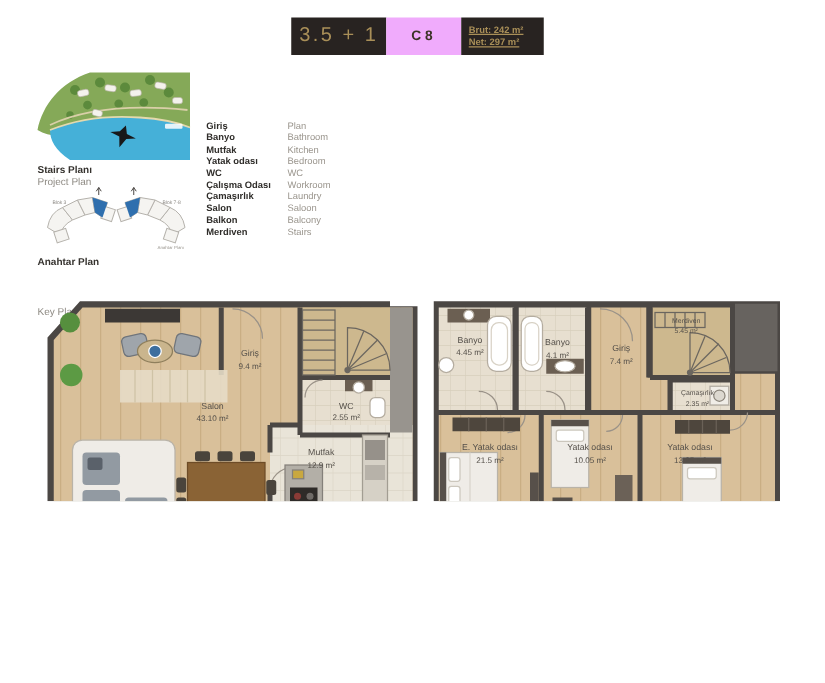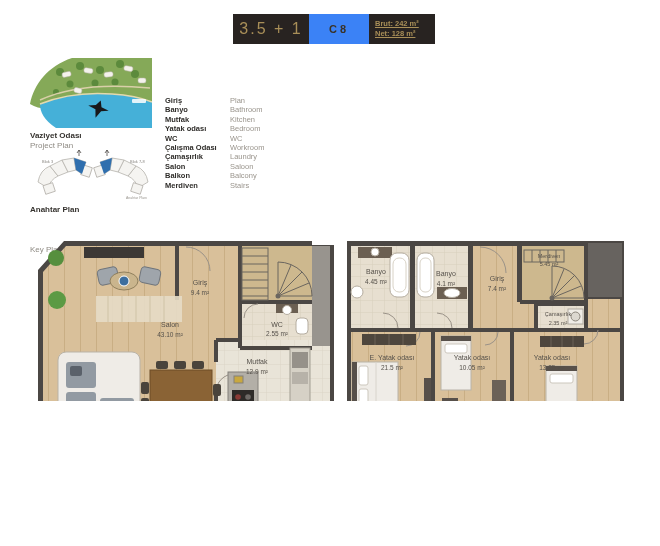"C8" .hb2 { background: #3b82f6 -> #f0abfc }
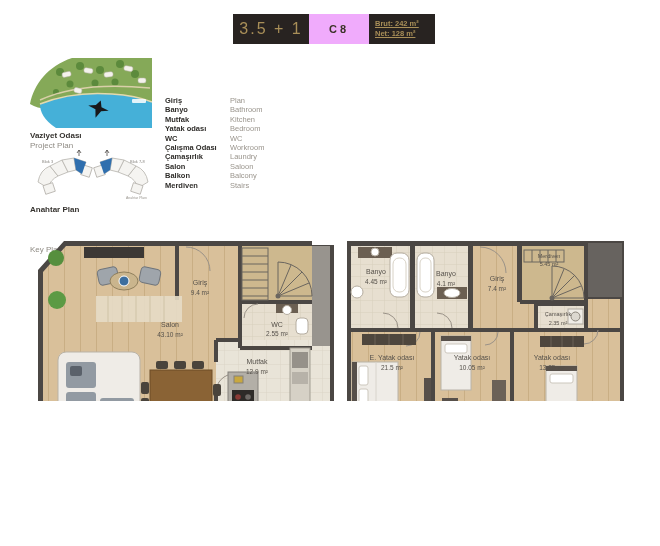"Net: 128 m²" span { text: 128 -> 297 }
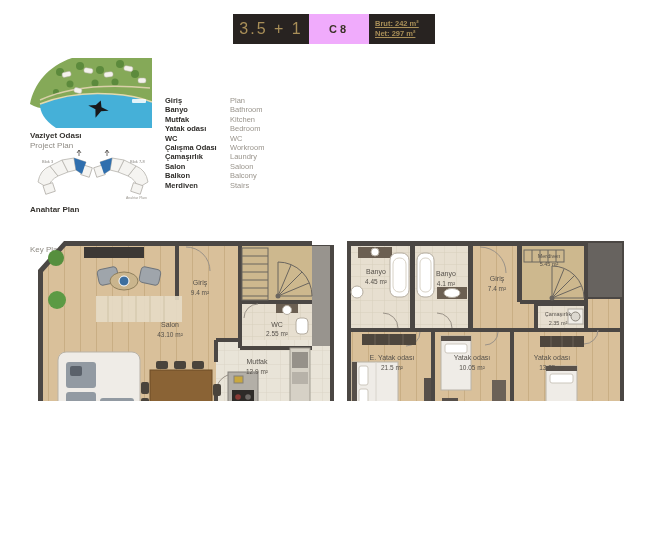"Vaziyet Odası" div.ptitle { text: Vaziyet Odası -> Stairs Planı }
